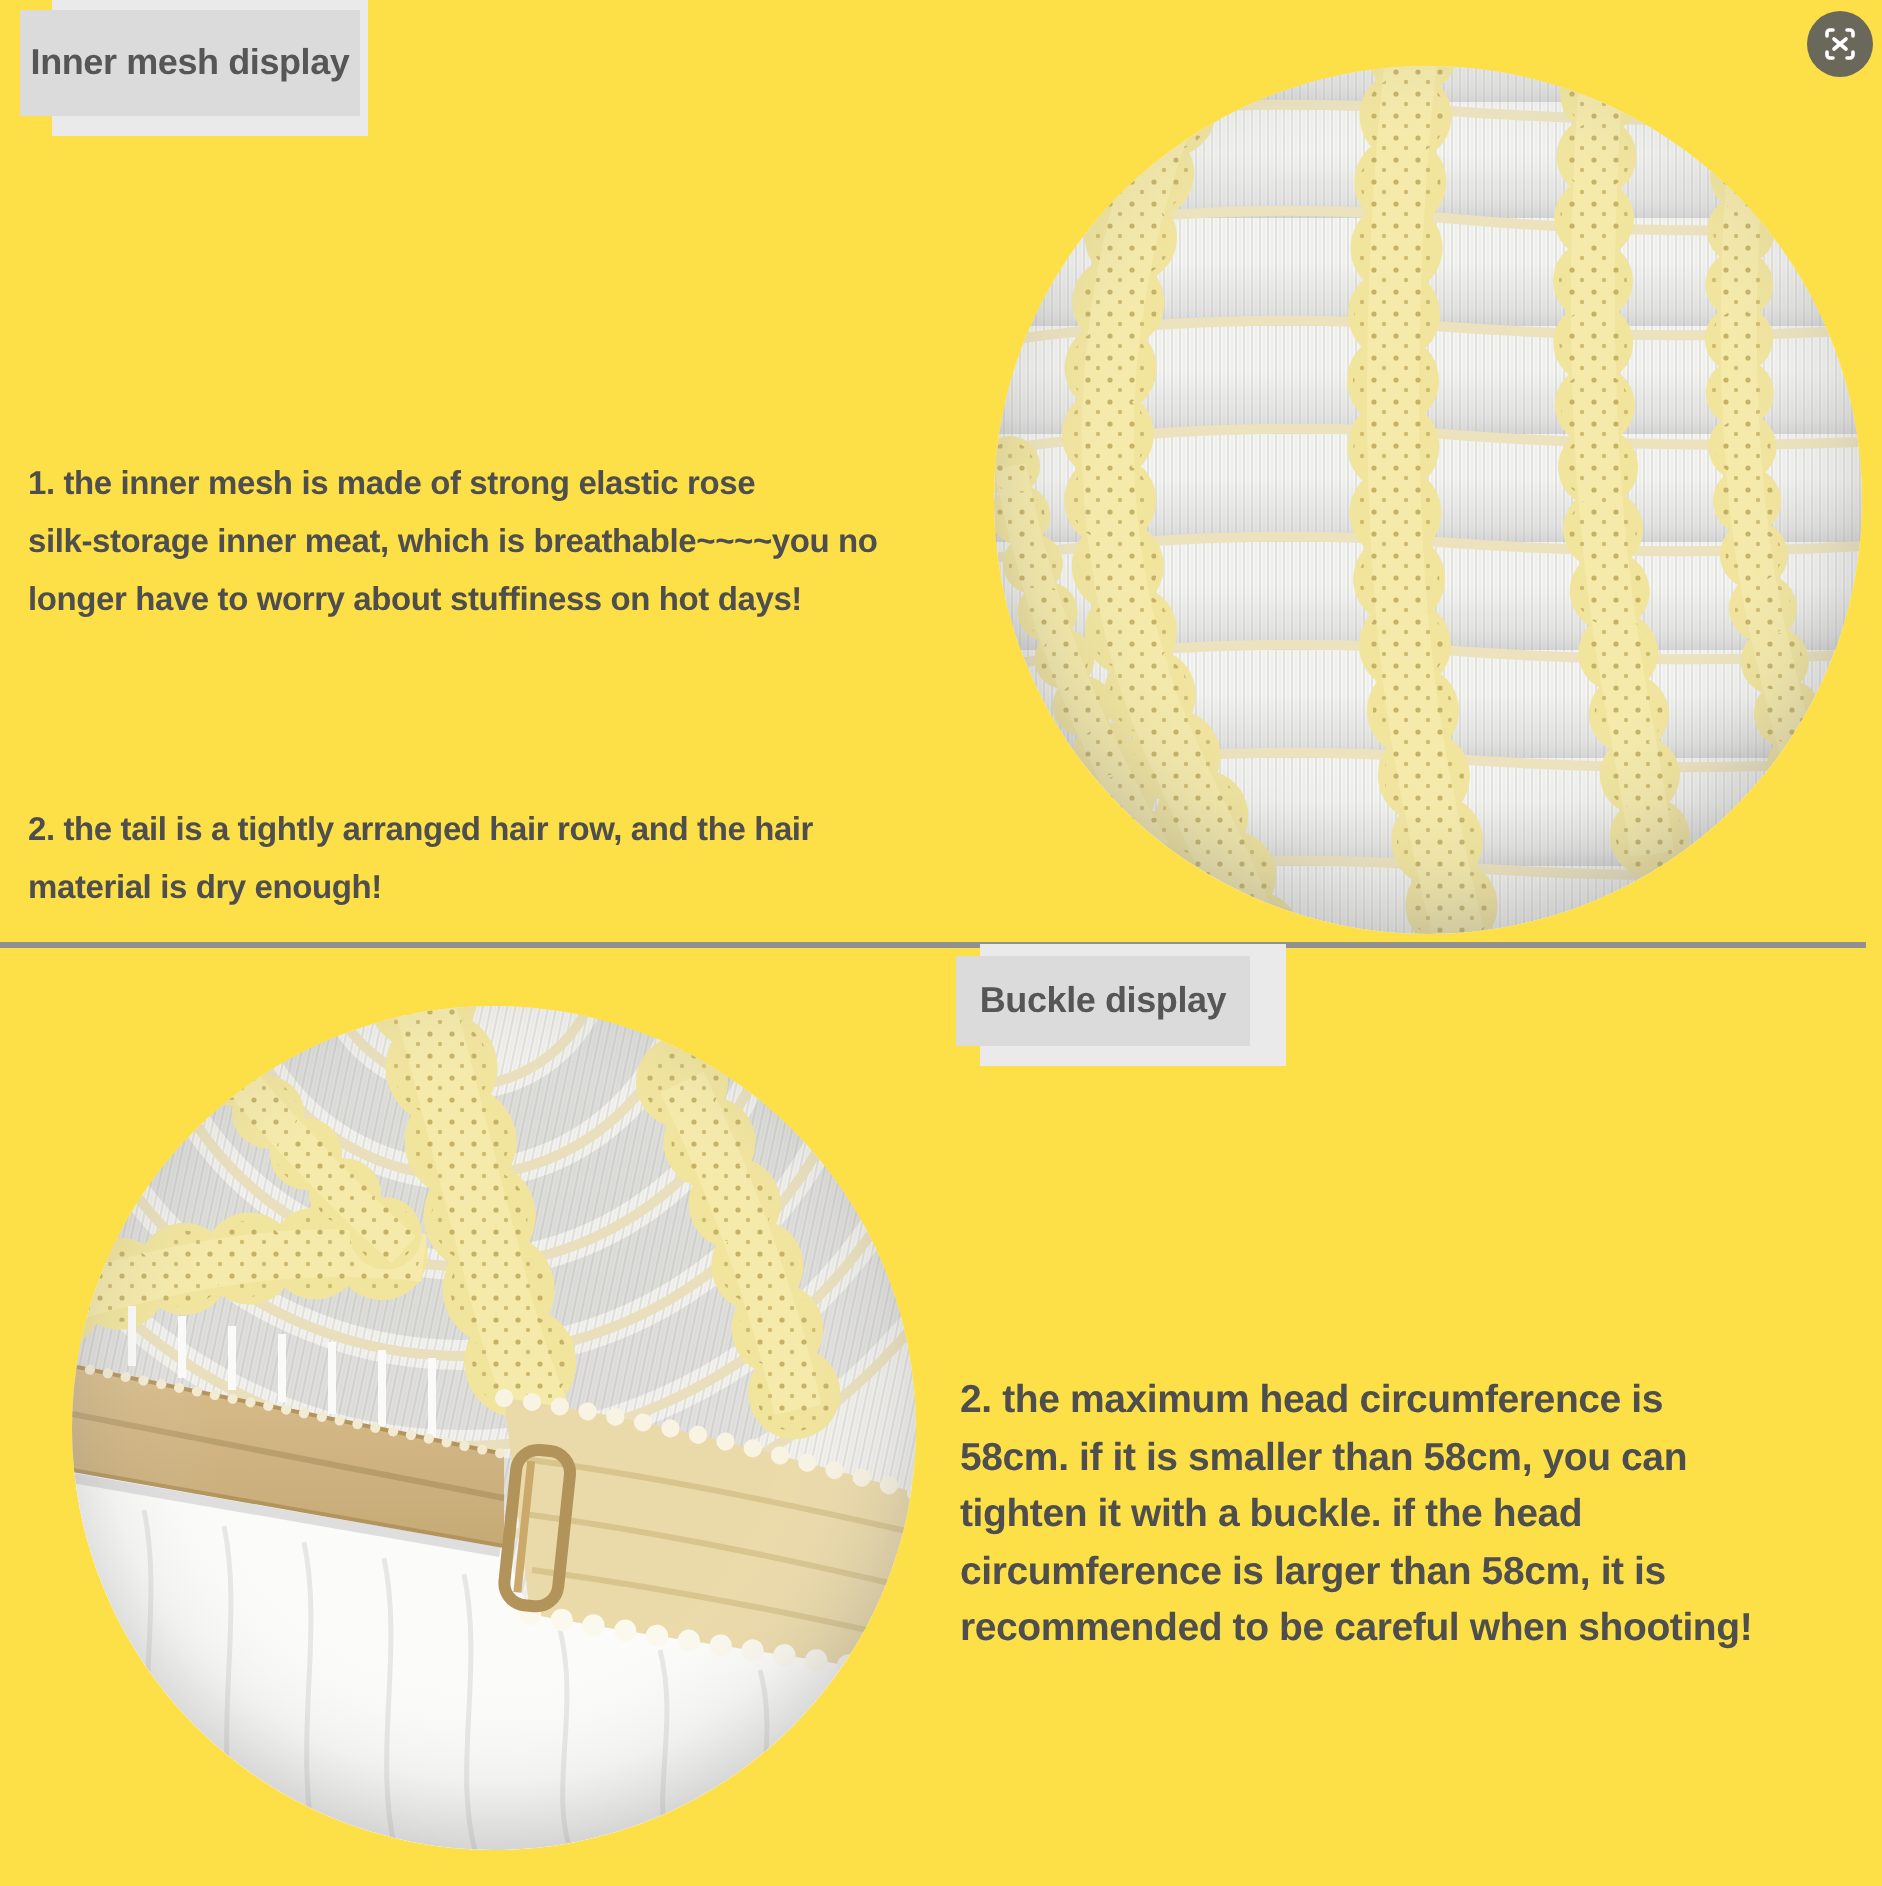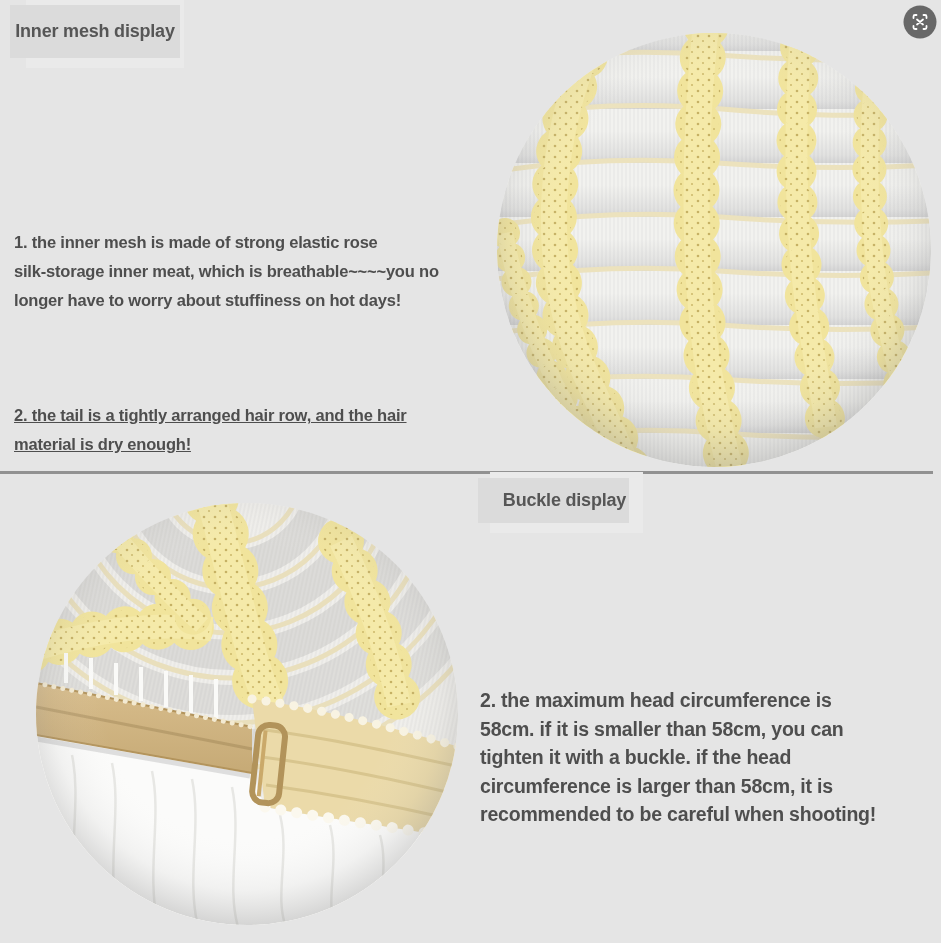"Inner mesh display" .page { background: #e5e5e5 -> #fde047 }
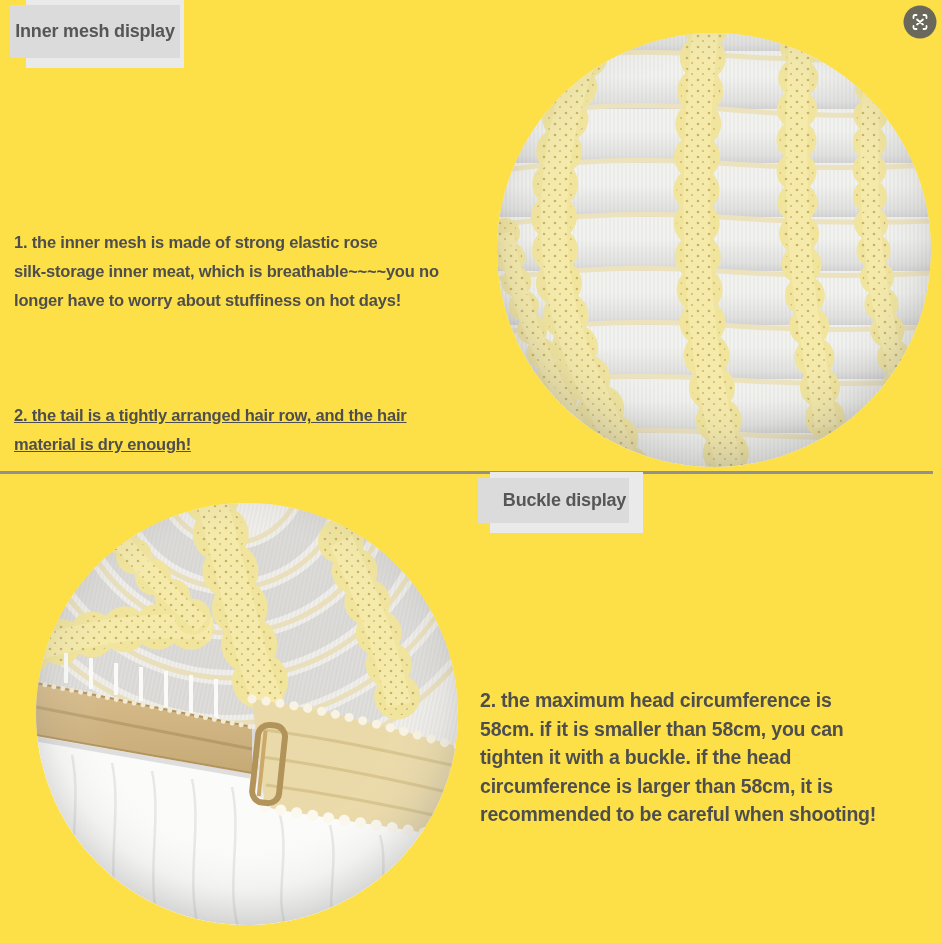"2. the tail is a" .text-mesh p:nth-child(2) { text-decoration: underline -> none }
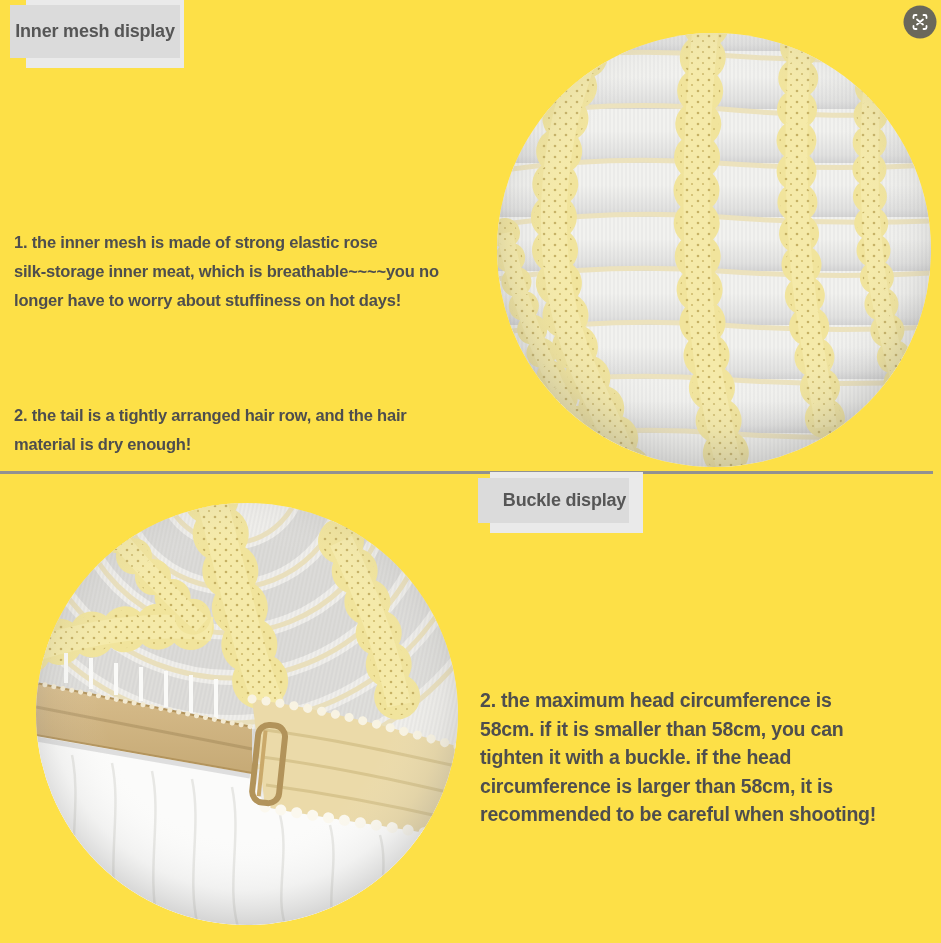"Buckle display" .buckle-label { padding-left: 22px -> none; width: 129px -> 147px }
